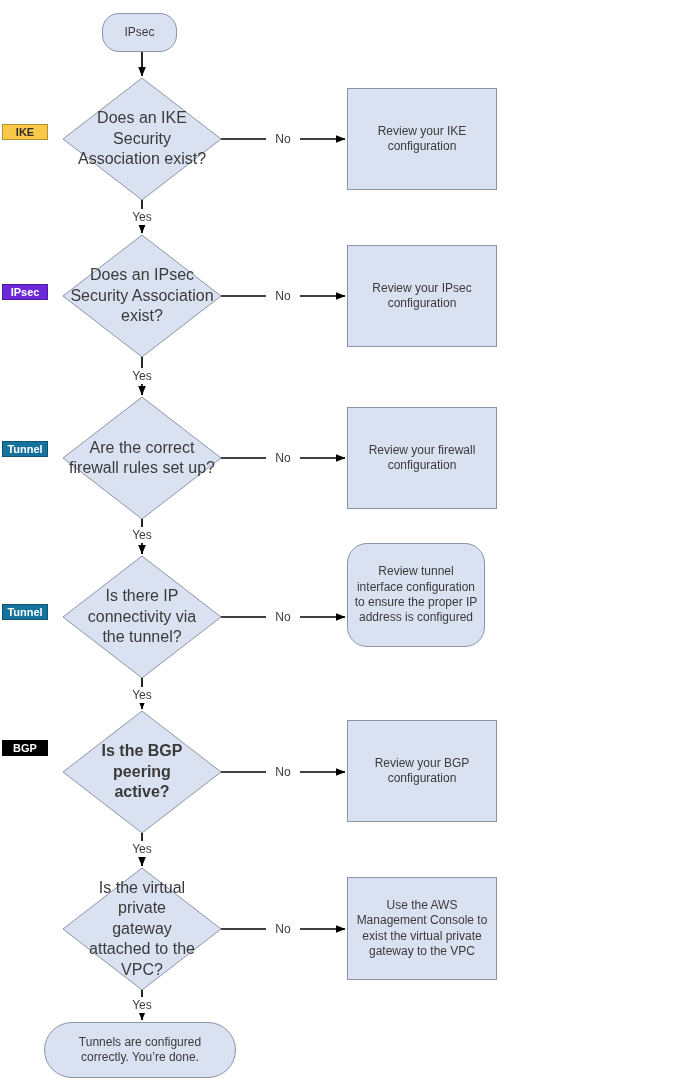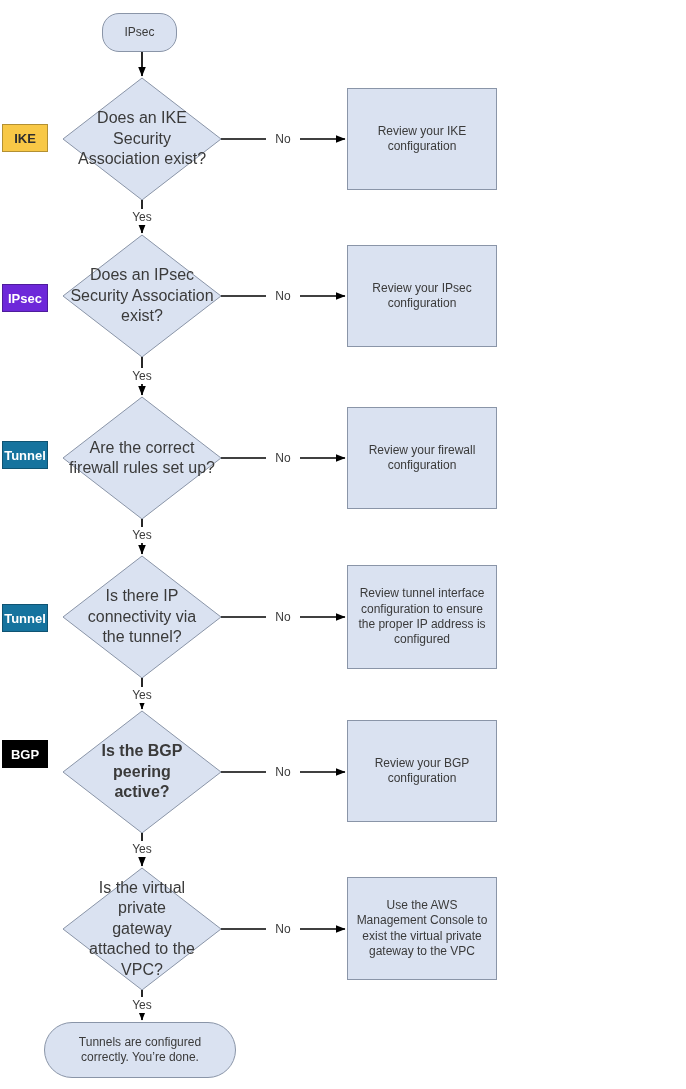"IKE" .tag { font-size: 13px -> 11px; height: 28px -> 16px }
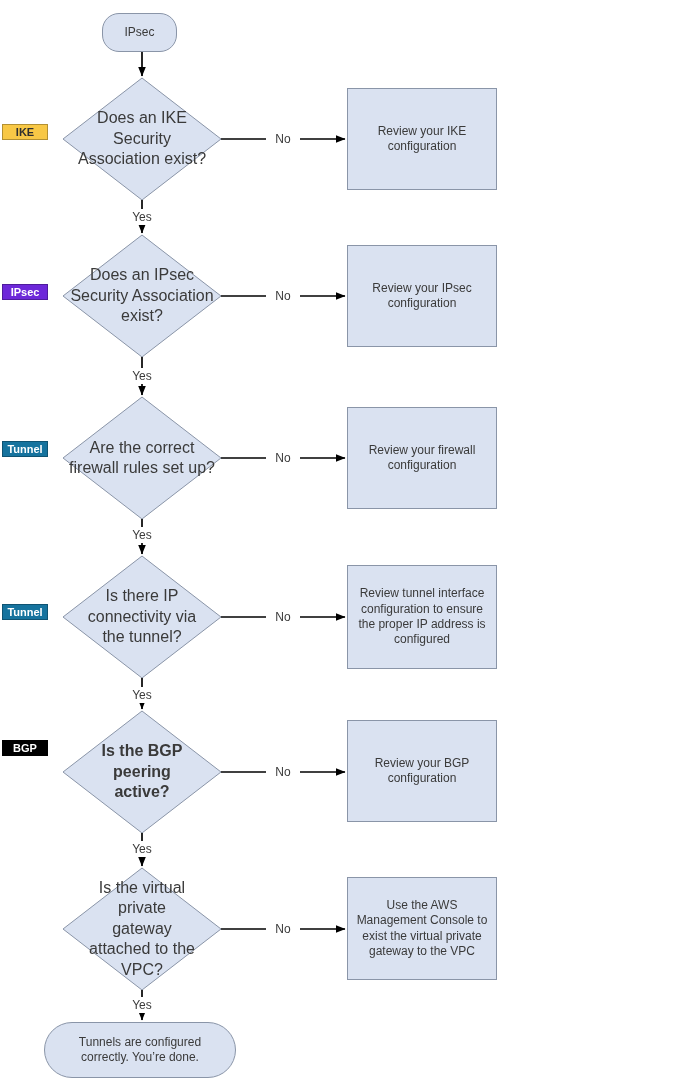"Review tunnel interface configuration to" div.action-box { border-radius: none -> 20px; top: 565px -> 543px; width: 150px -> 138px }
